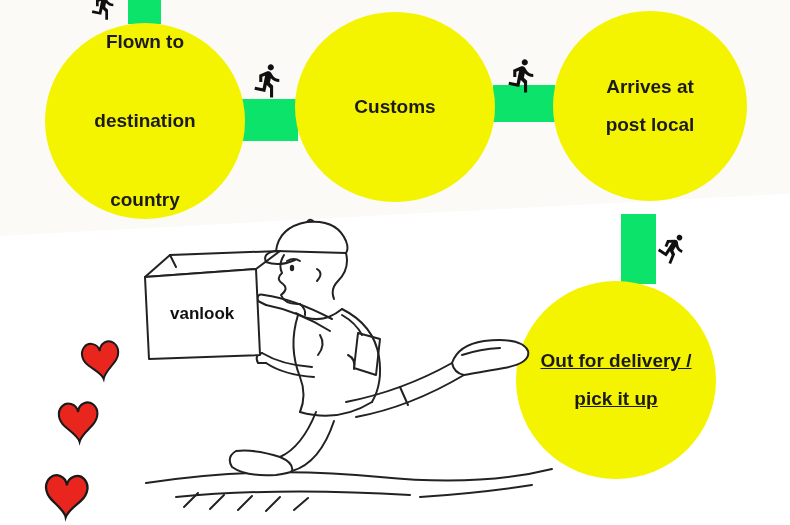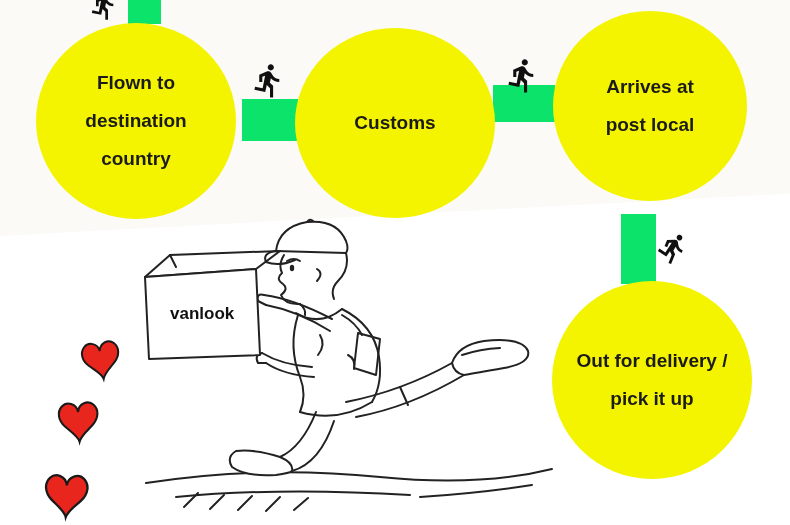"Flown to" .c1 { justify-content: none -> space-between; left: 36px -> 45px }
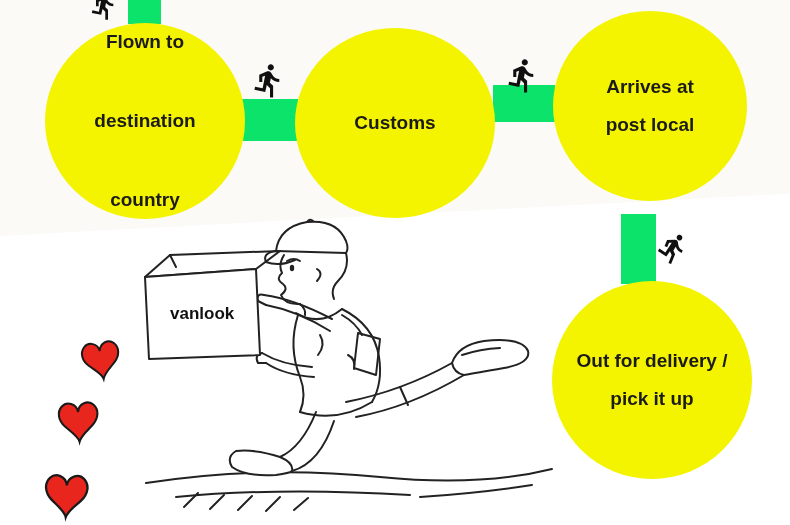"Customs" .c2 { top: 28px -> 12px }
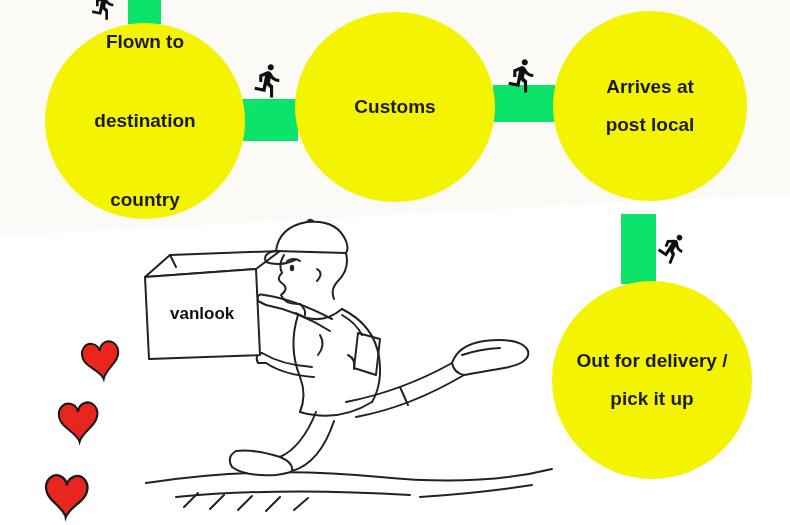"Out for delivery /" .c4 { left: 552px -> 516px; text-decoration: none -> underline }
